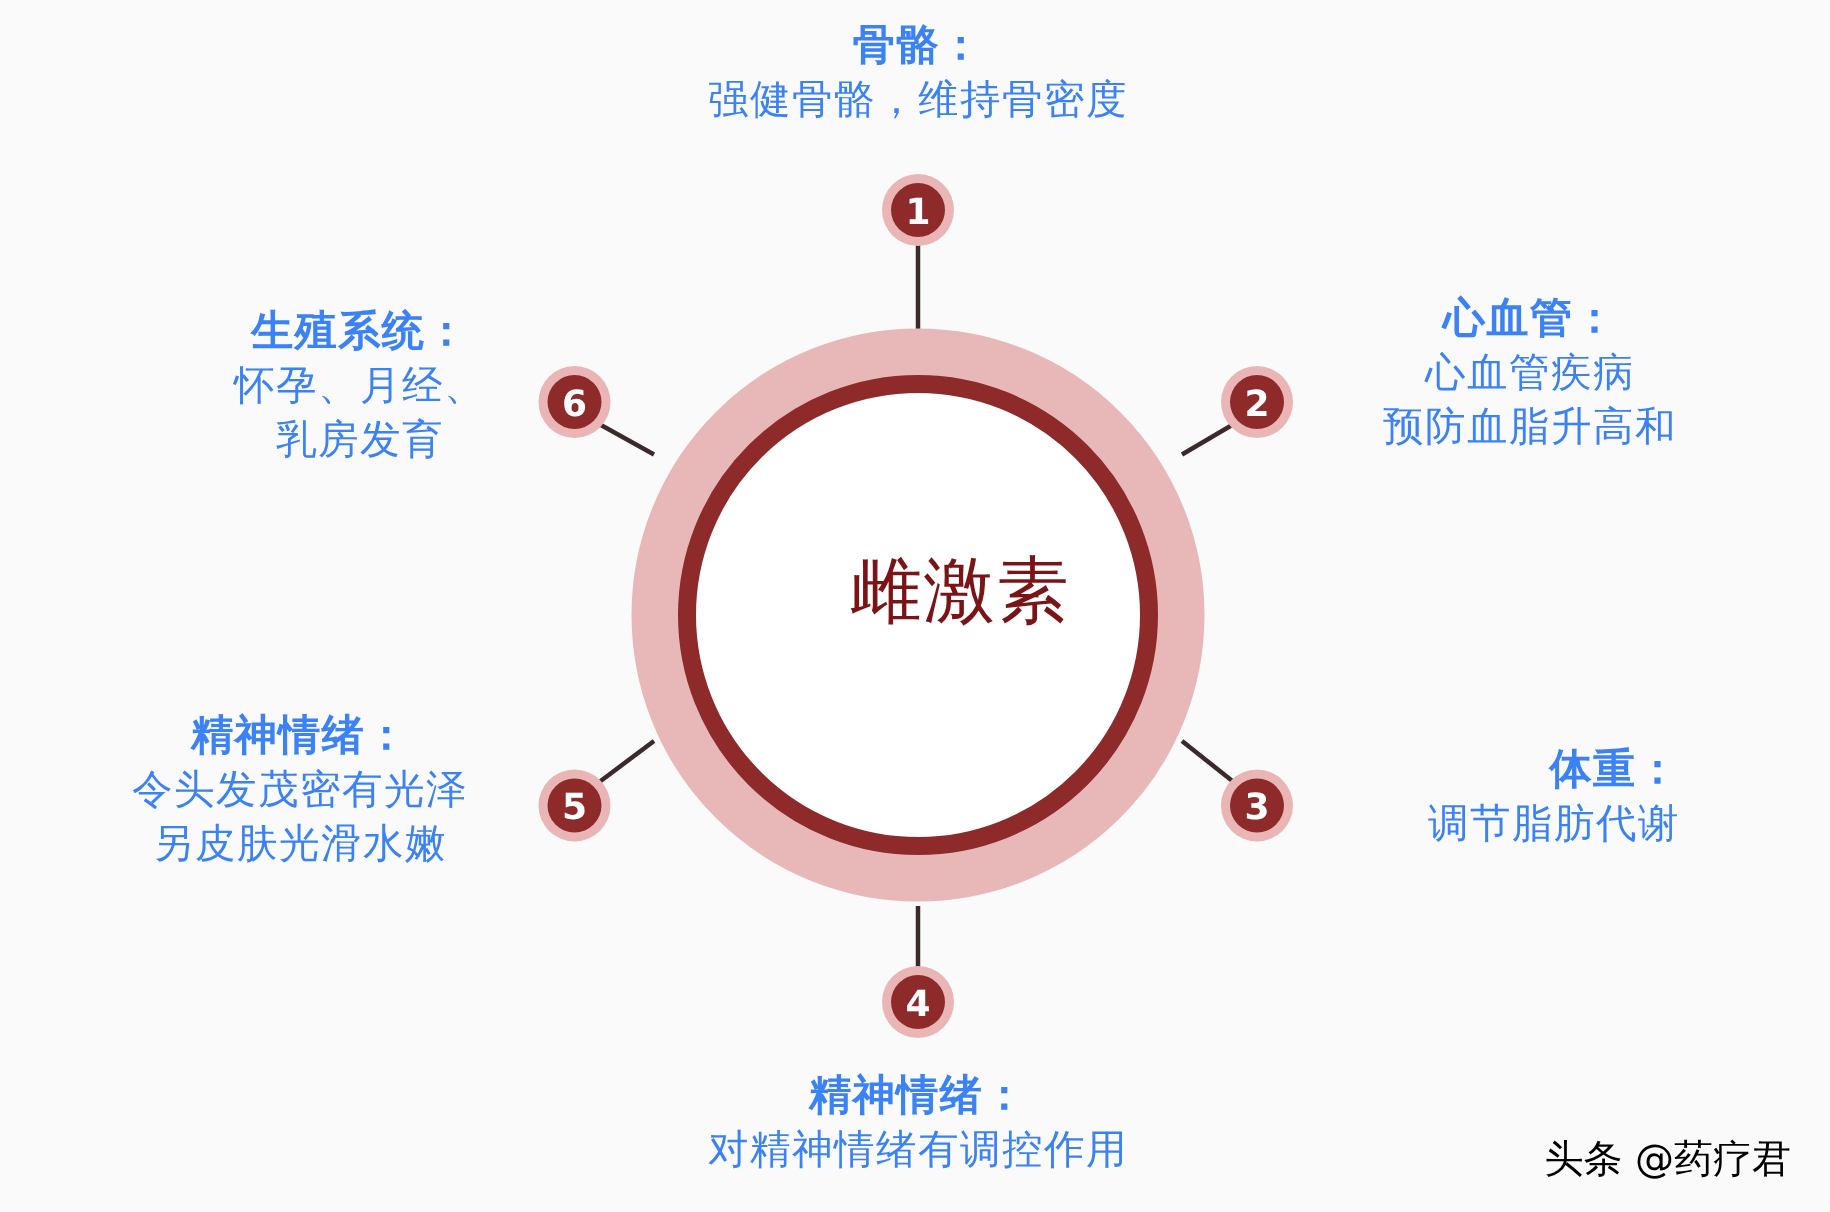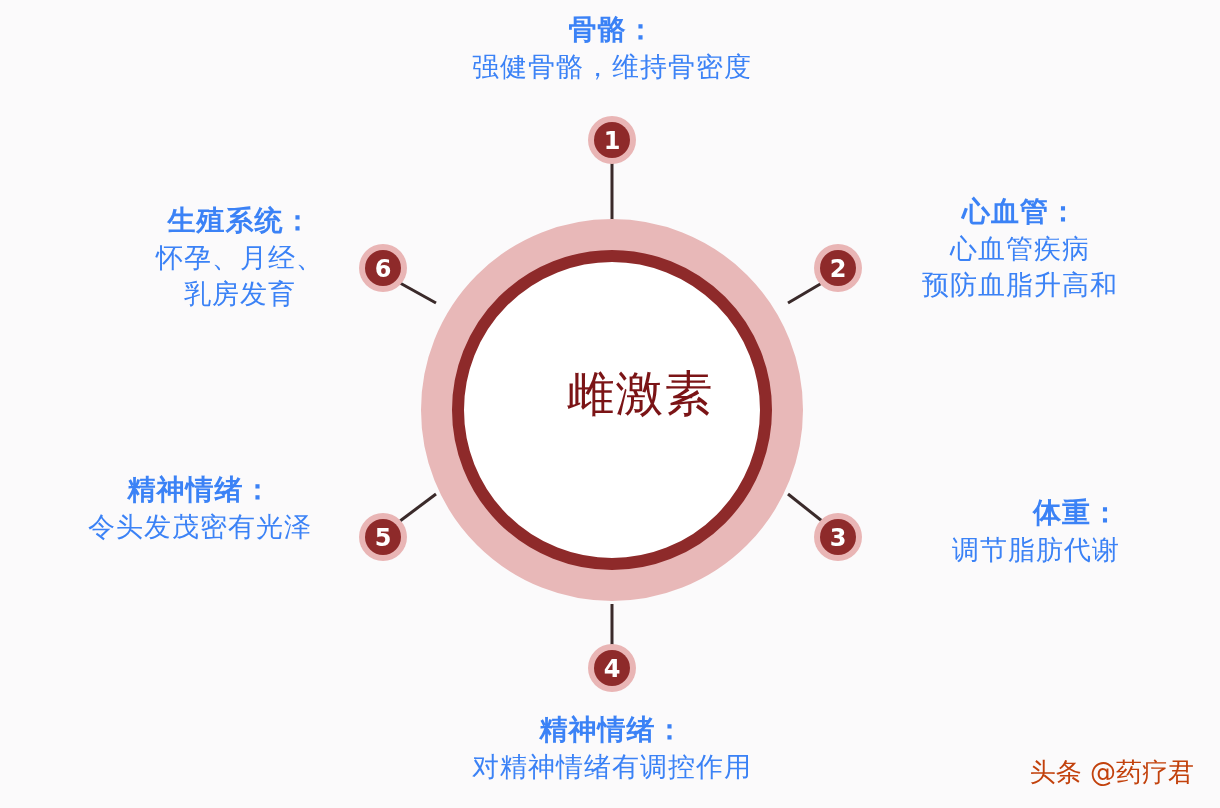"另皮肤光滑水嫩" span.label-desc { html: none -> <span>另皮肤光滑水嫩</span> }
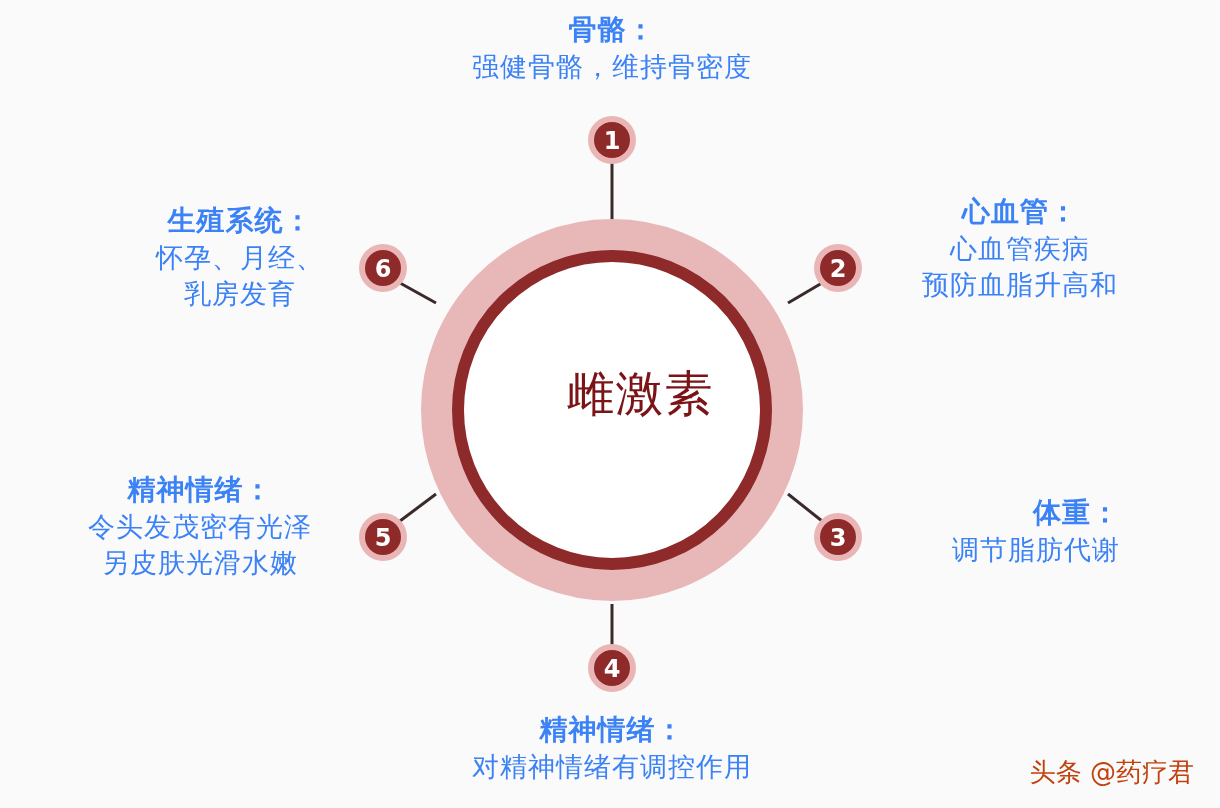"头条 @药疗君" .watermark { color: #c2410c -> #000000 }
